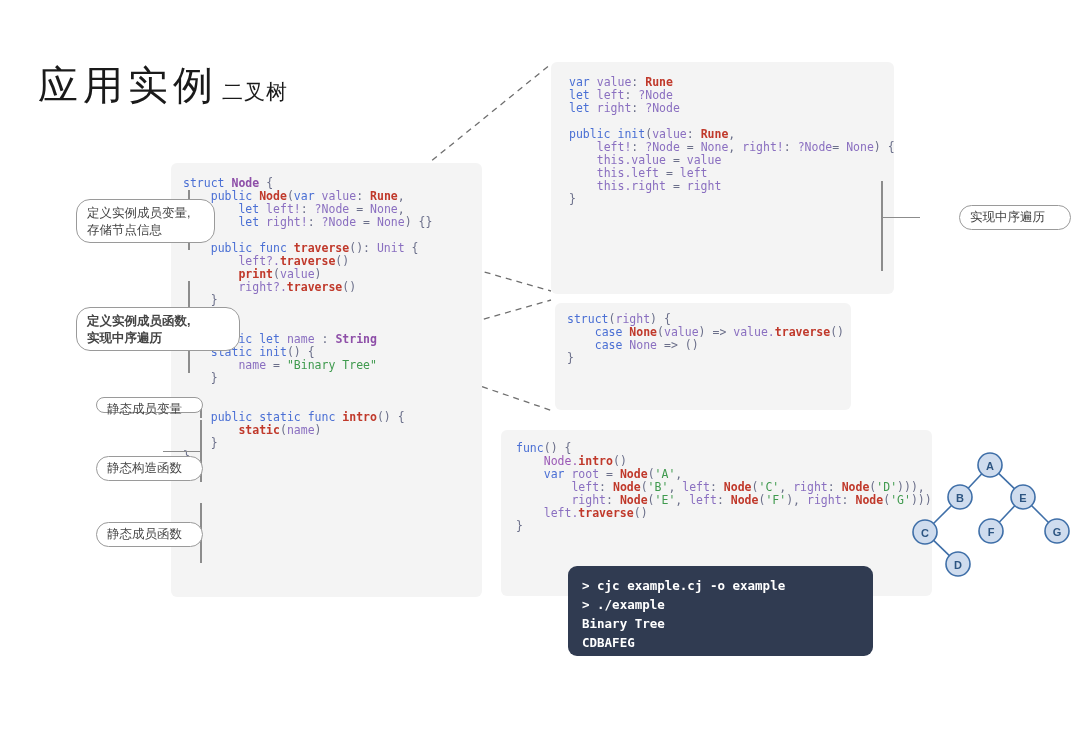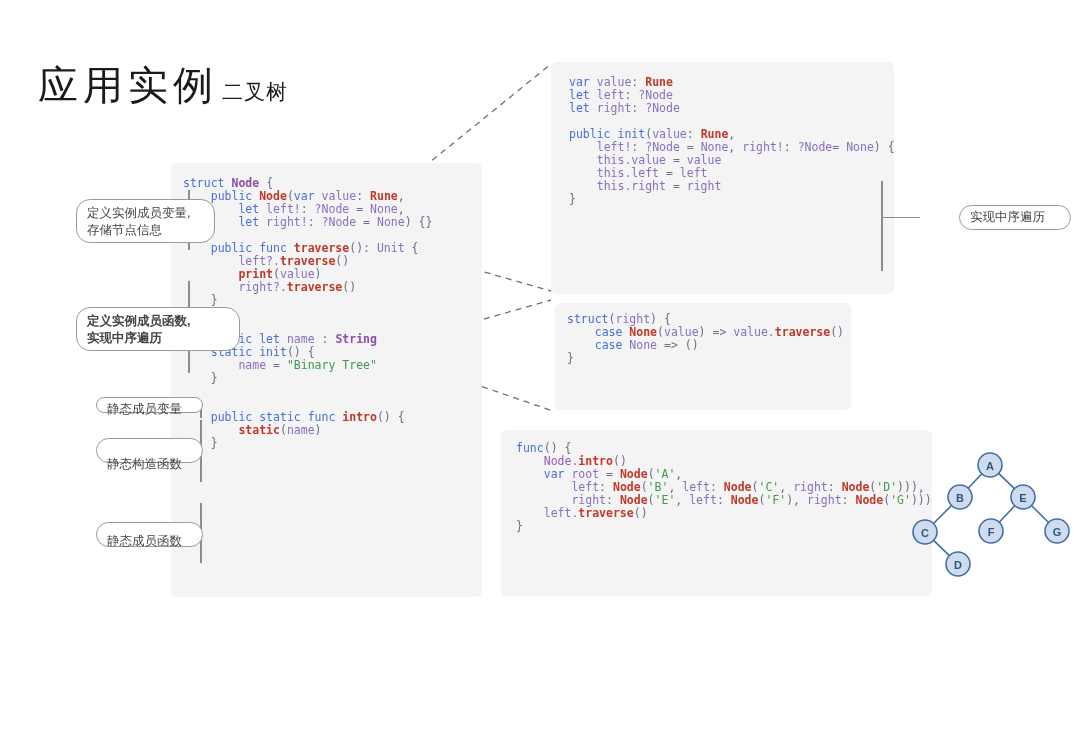"静态构造函数" div.callout { padding-top: 17px -> 3px; top: 438px -> 456px }
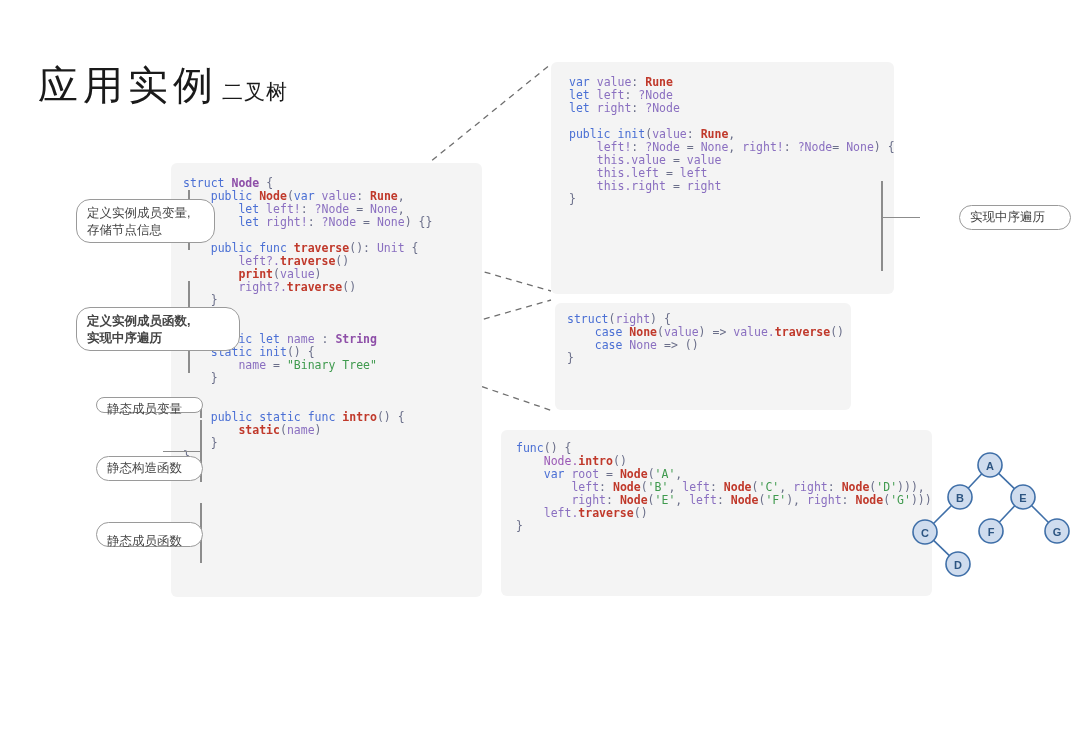"静态成员函数" div.callout { padding-top: 10px -> 3px }
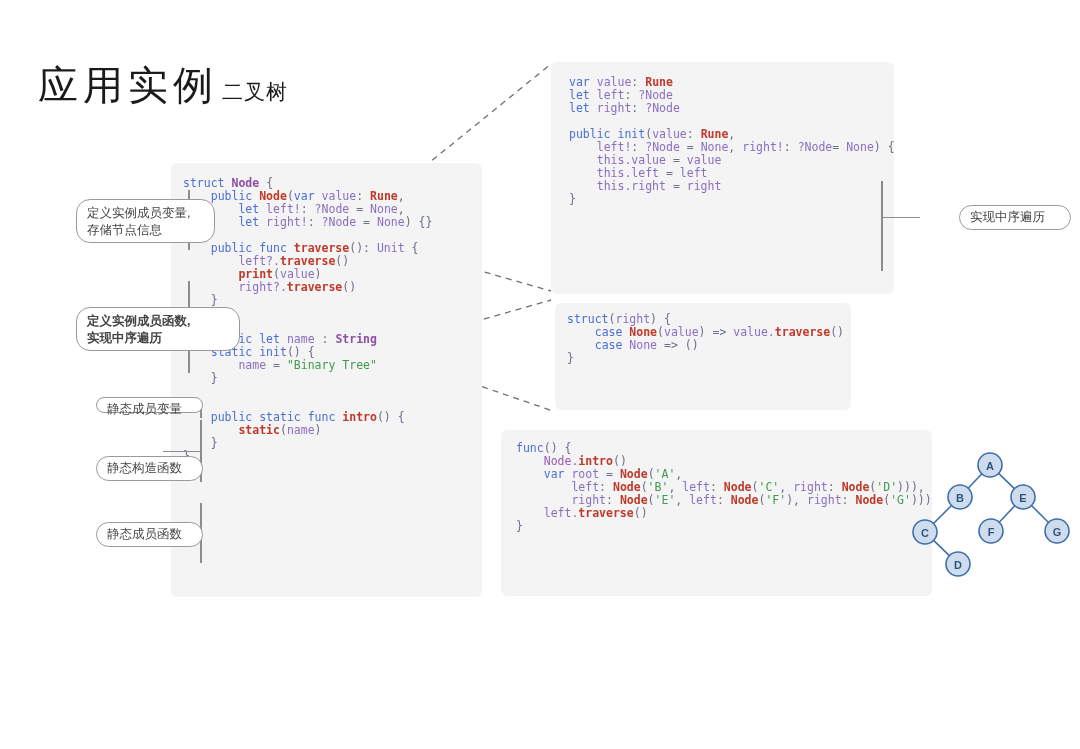"> cjc example.cj -o example" div { html: none -> <div><span>&gt; cjc example.cj -o example</span> <span>&gt; ./example</span> <span>Binary Tree</span> <span>CDBAFEG</span></div> }
